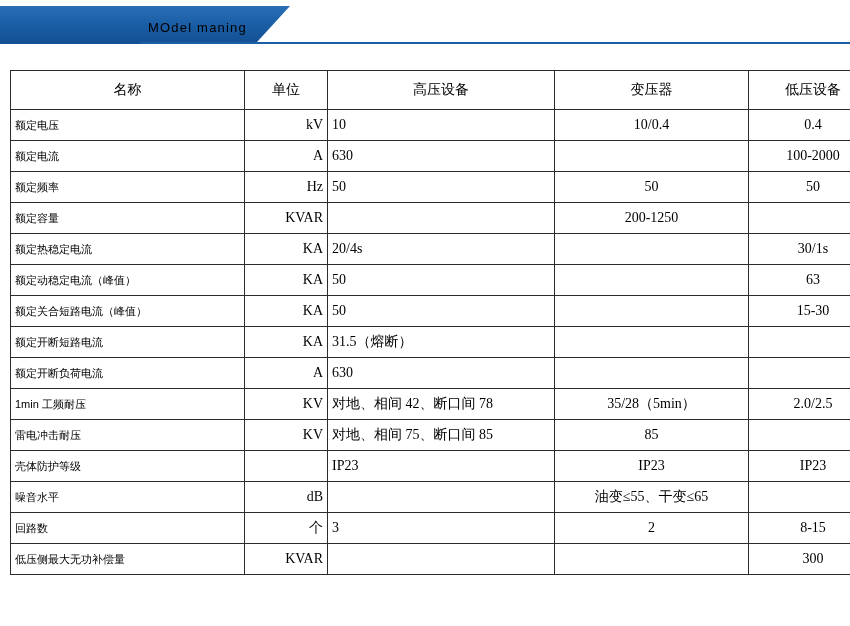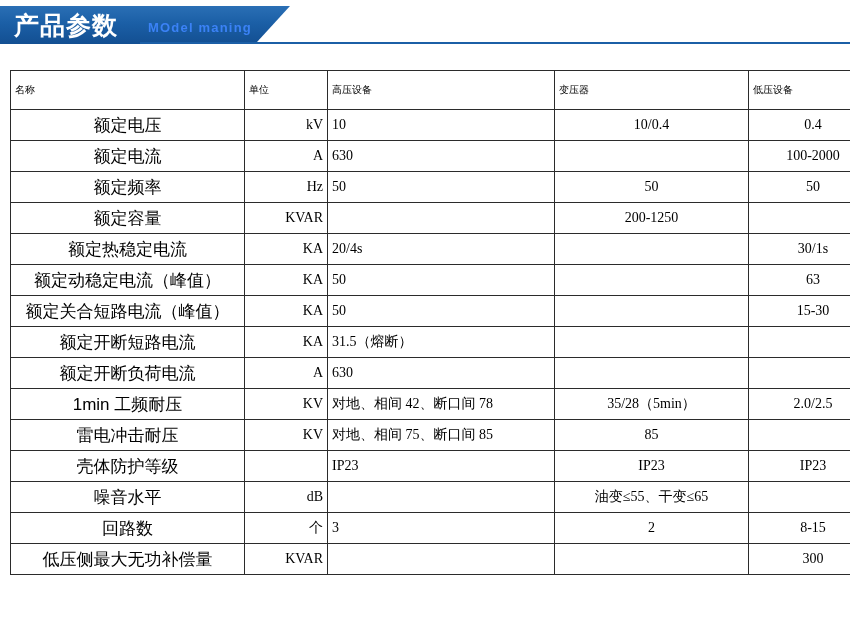"产品参数" div.header-title { html: <div>产品参数</div> -> none }
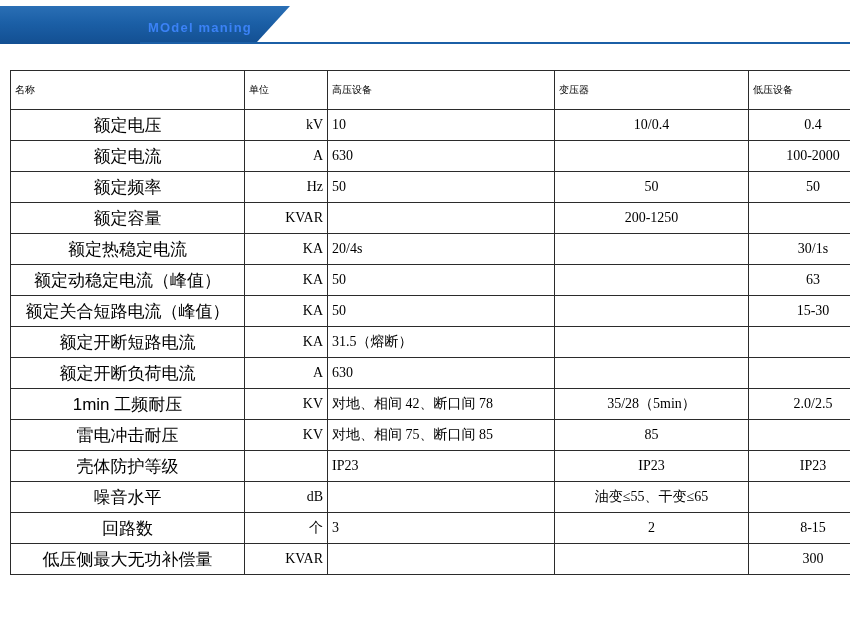"MOdel maning" .header-sub { color: #3b82f6 -> #000000; font-weight: bold -> normal }
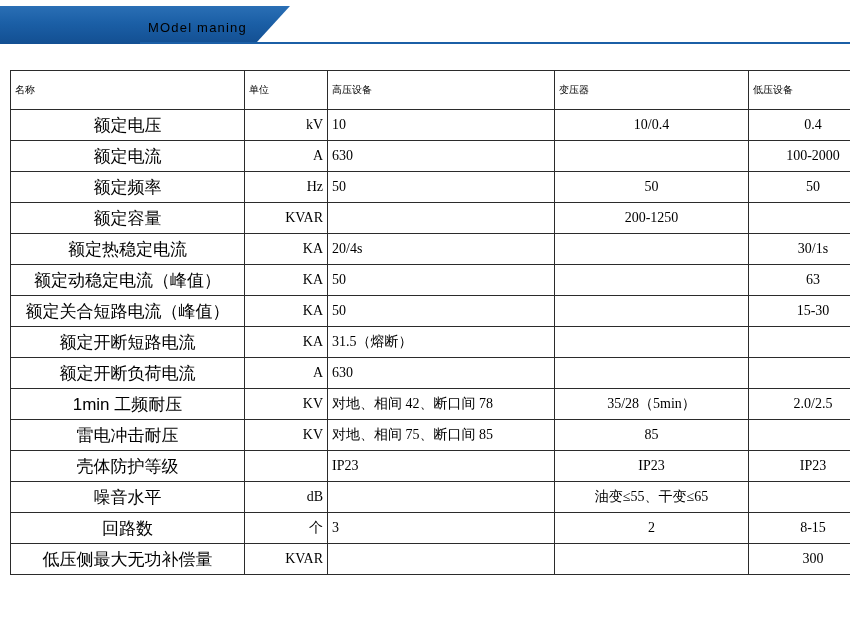"名称" table.spec th { font-size: 10px -> 14px; text-align: left -> center }
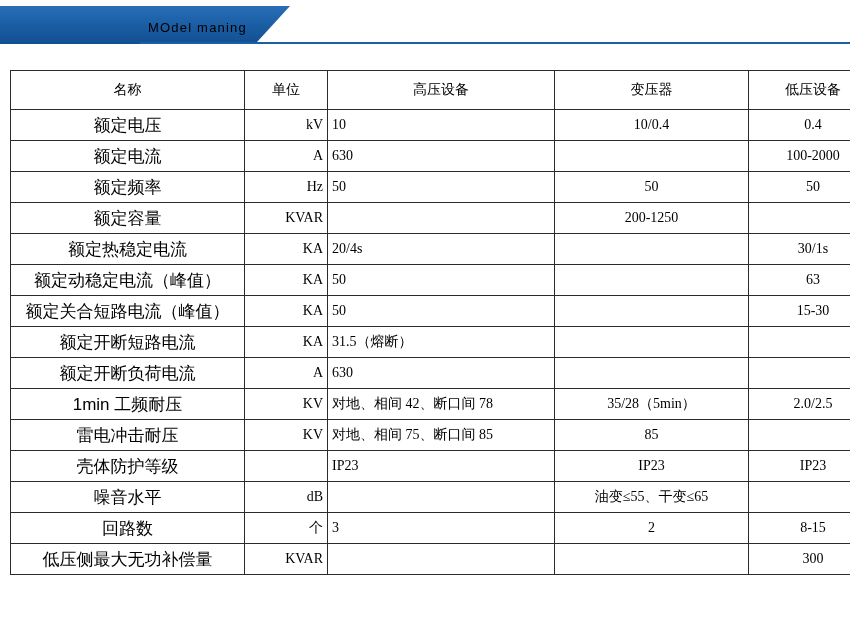"额定电压" .c-name { font-size: 17px -> 11px; text-align: center -> left }
